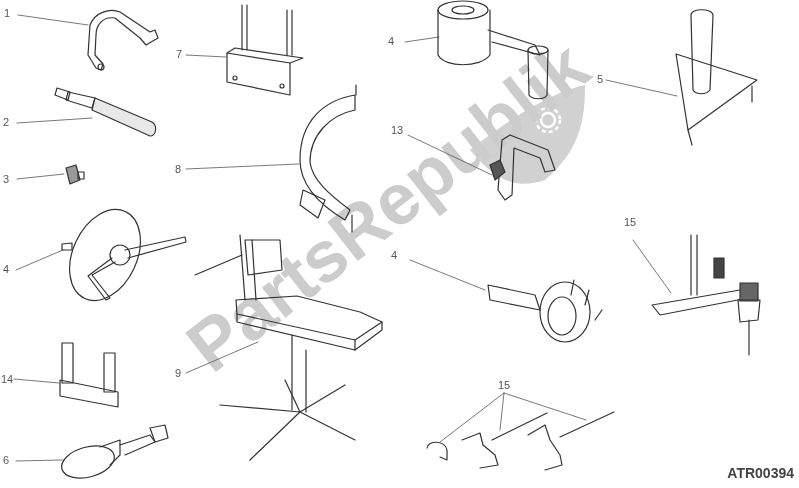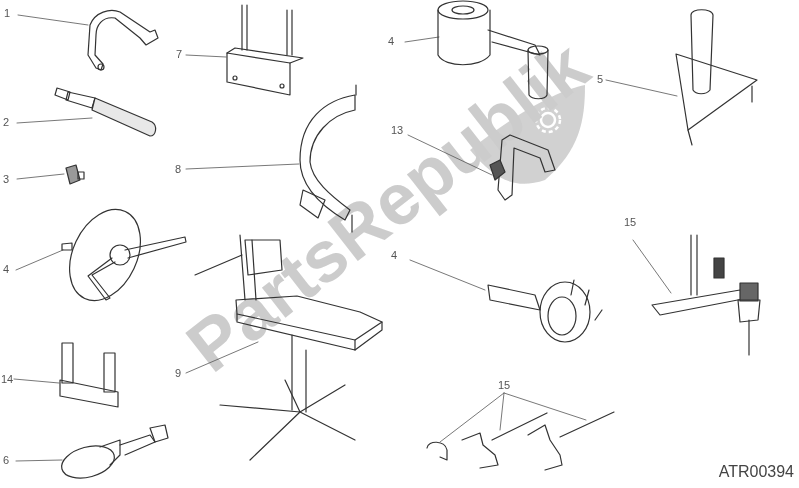"ATR00394" .code { font-size: 16px -> 14px; font-weight: none -> bold }
